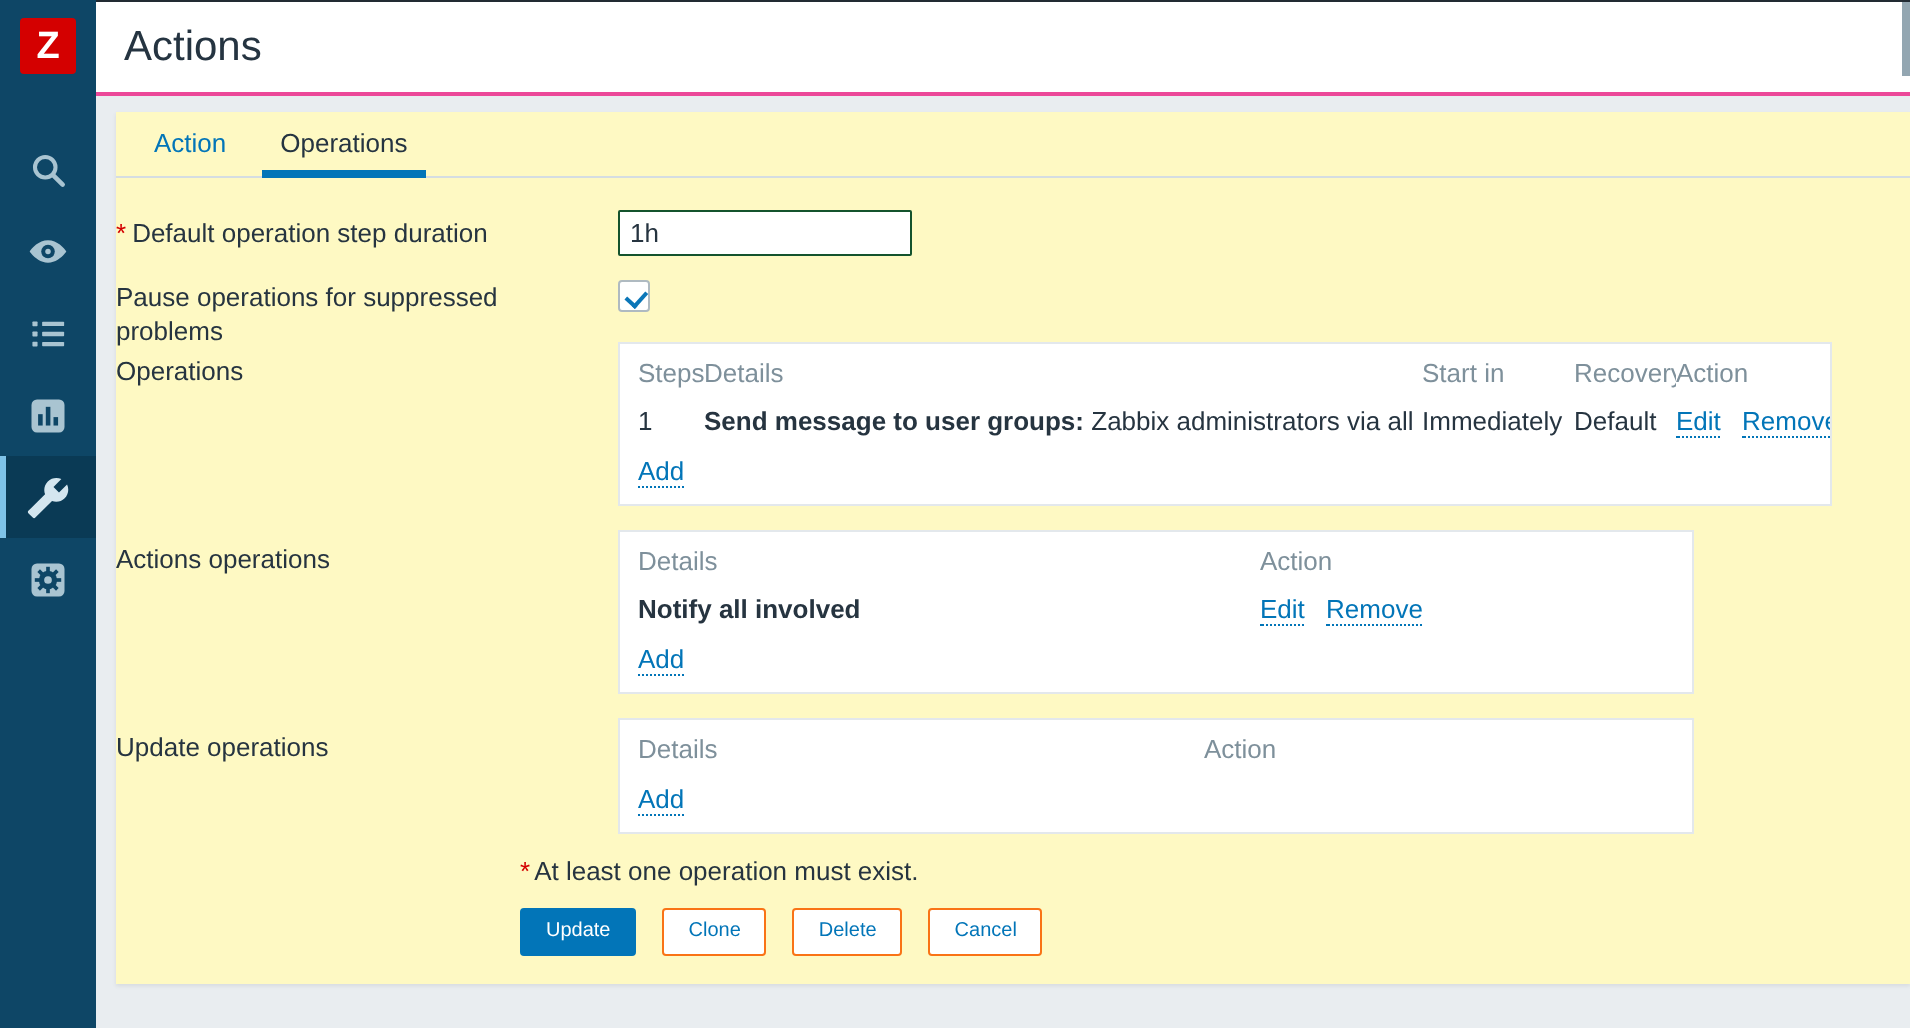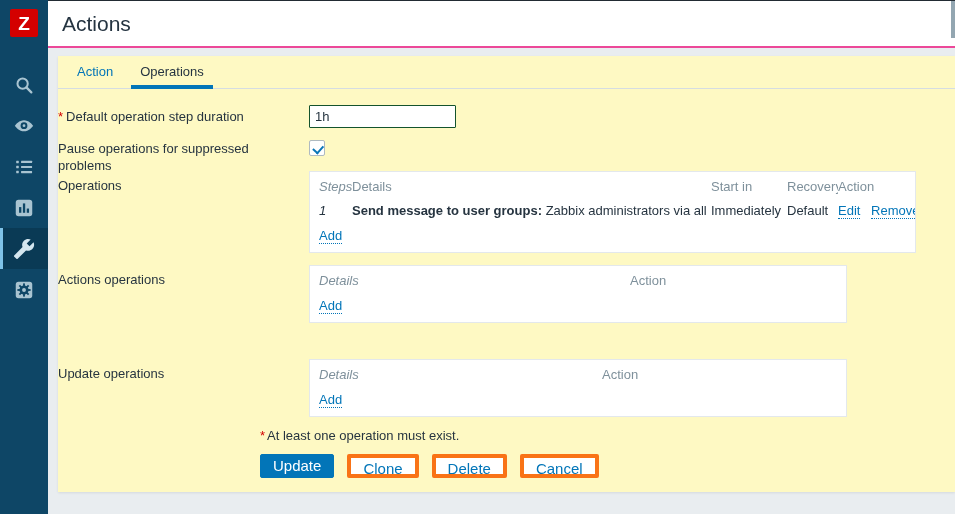"Steps" .optable .first { font-style: italic -> none }
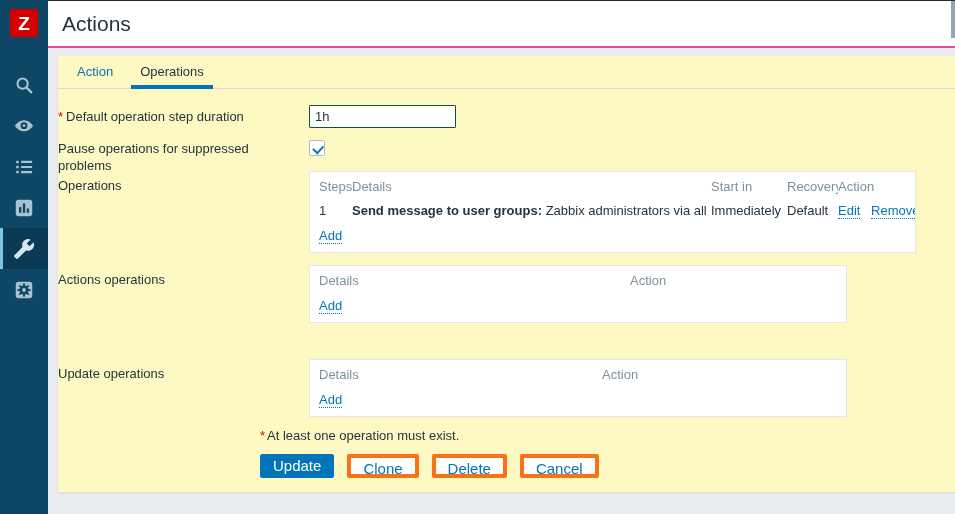"Notify all involved" tr { html: none -> <tr> <td>Notify all involved</td> <td> <a>Edit</a> <a>Remove</a> </td> </tr> }
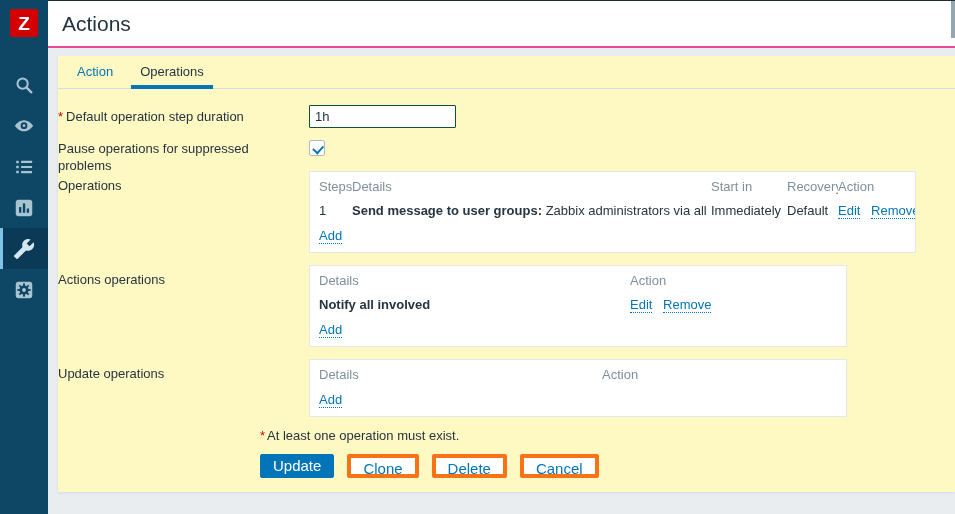"Update" .btn { font-size: 15px -> 10px }
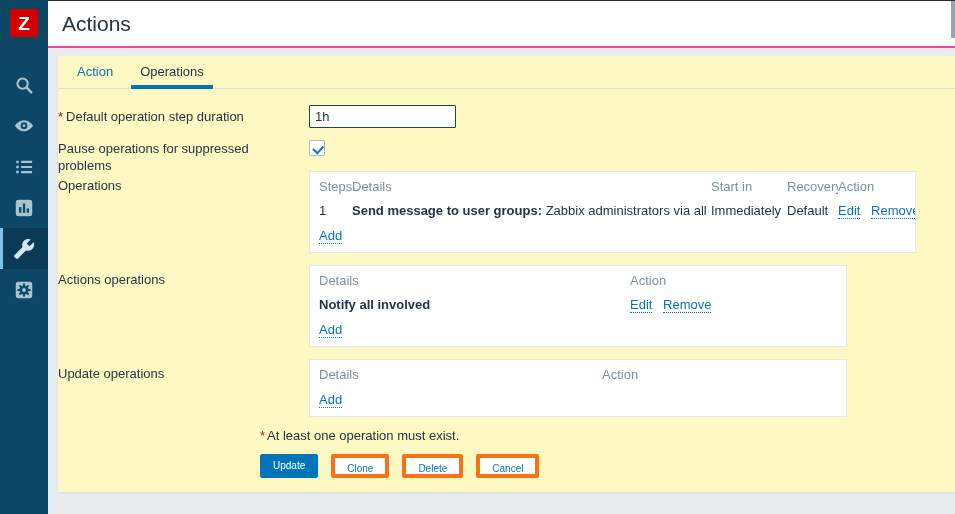"Clone" .btn.secondary { border: 4px solid #f97316 -> 1px solid #f97316 }
